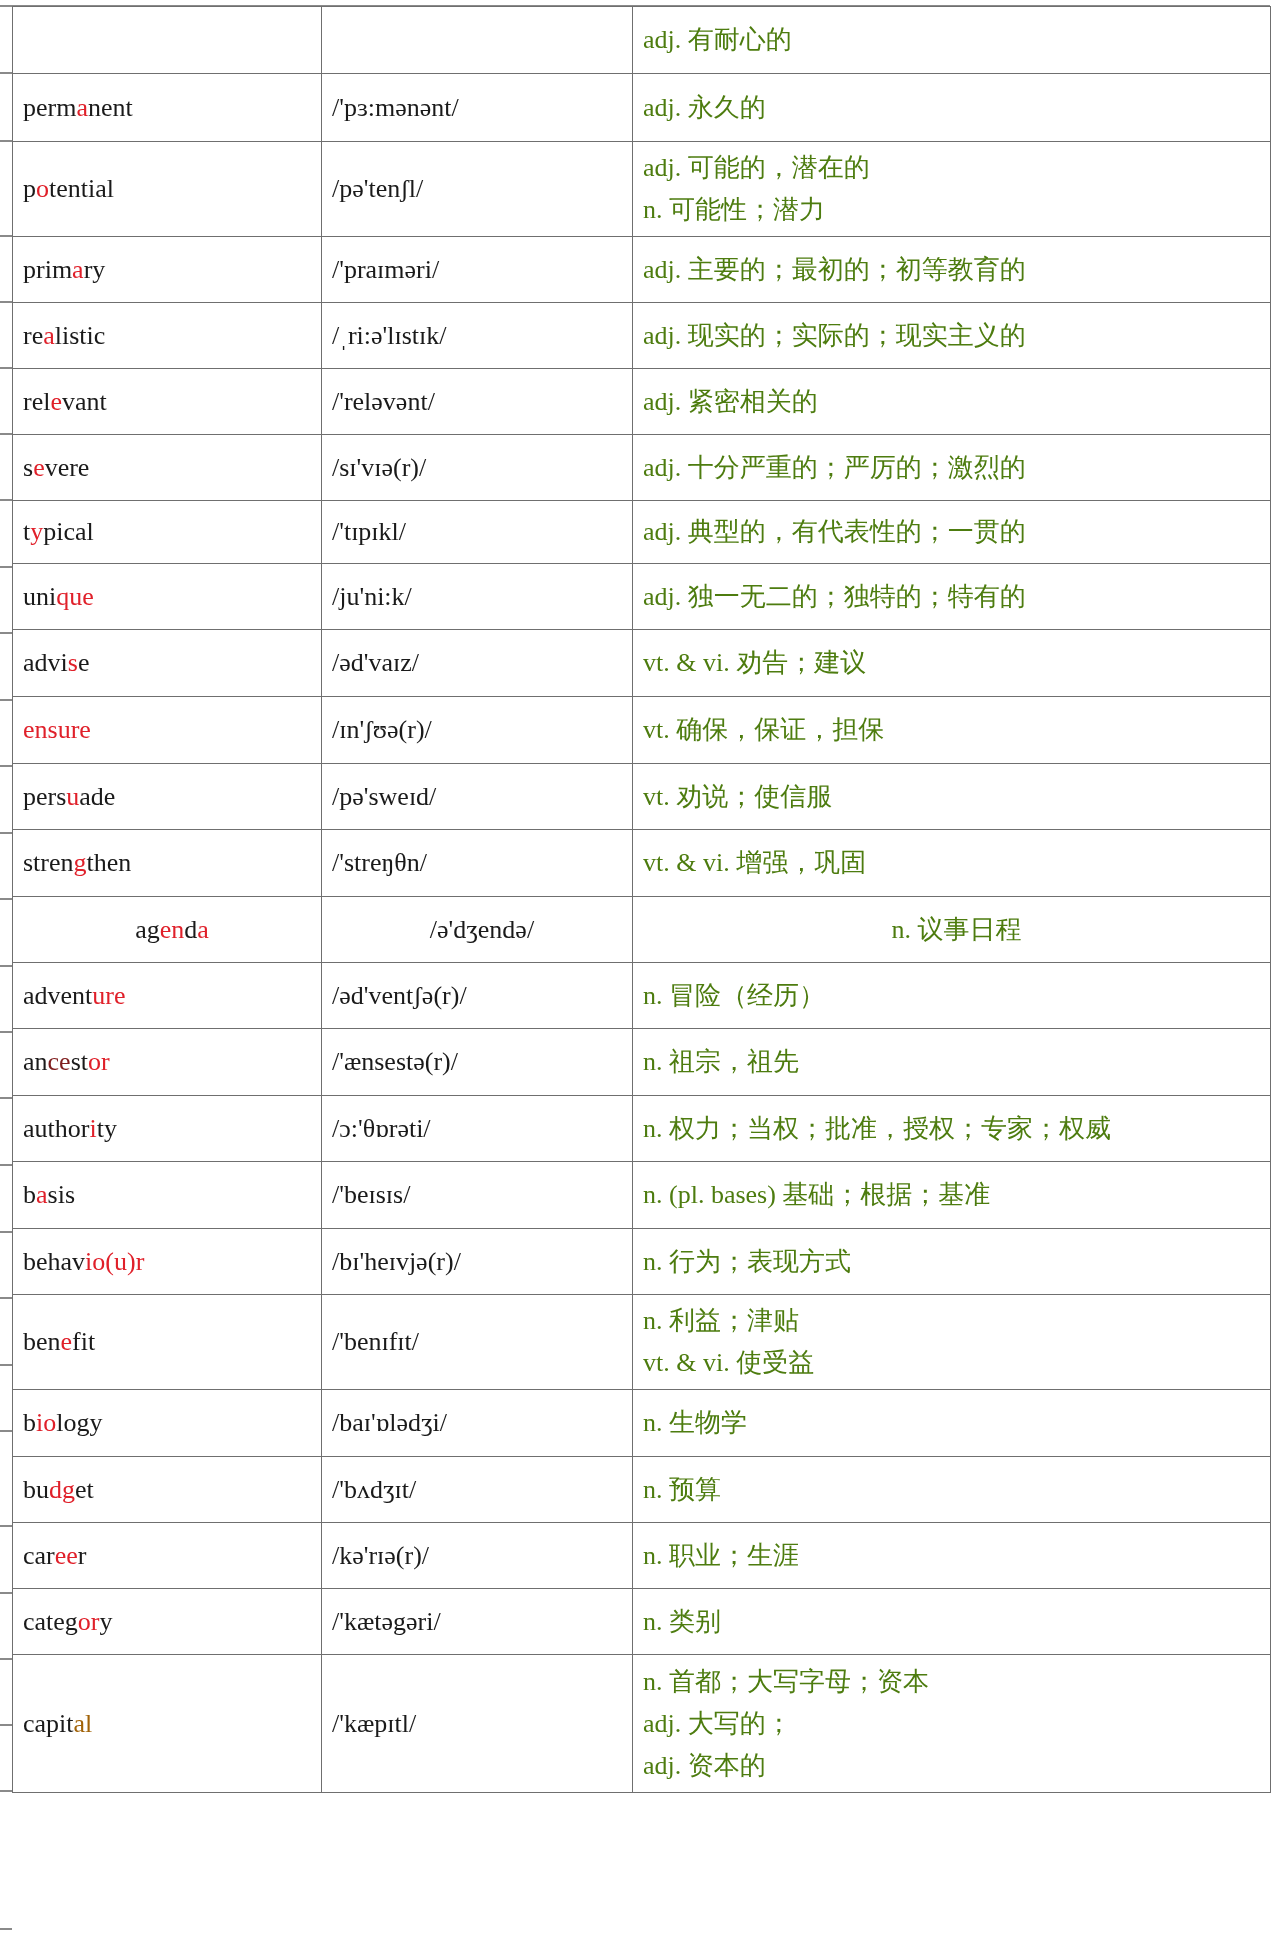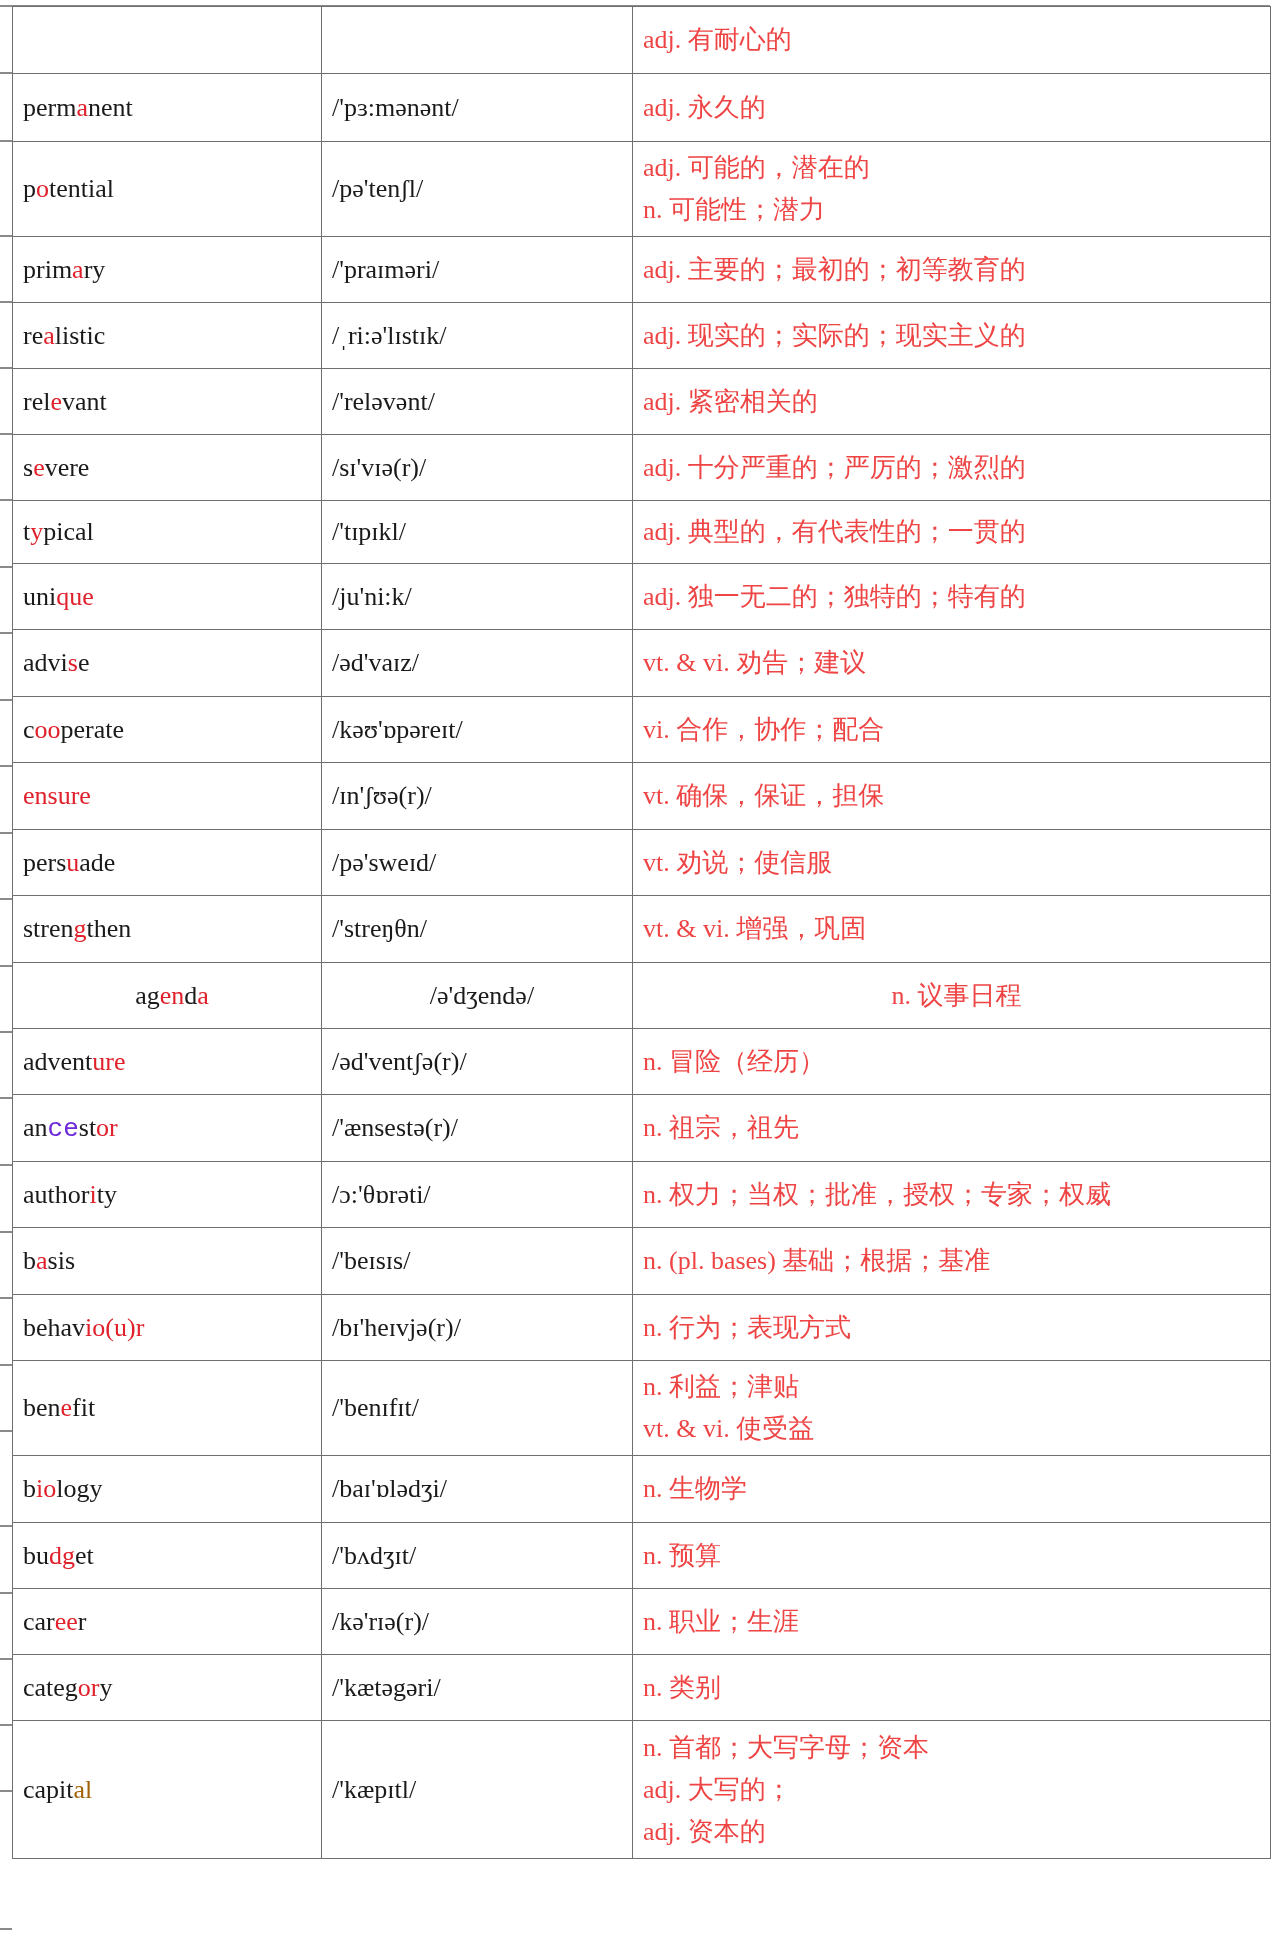"adj. 有耐心的" td.col-def { color: #ef4444 -> #4d7c0f }
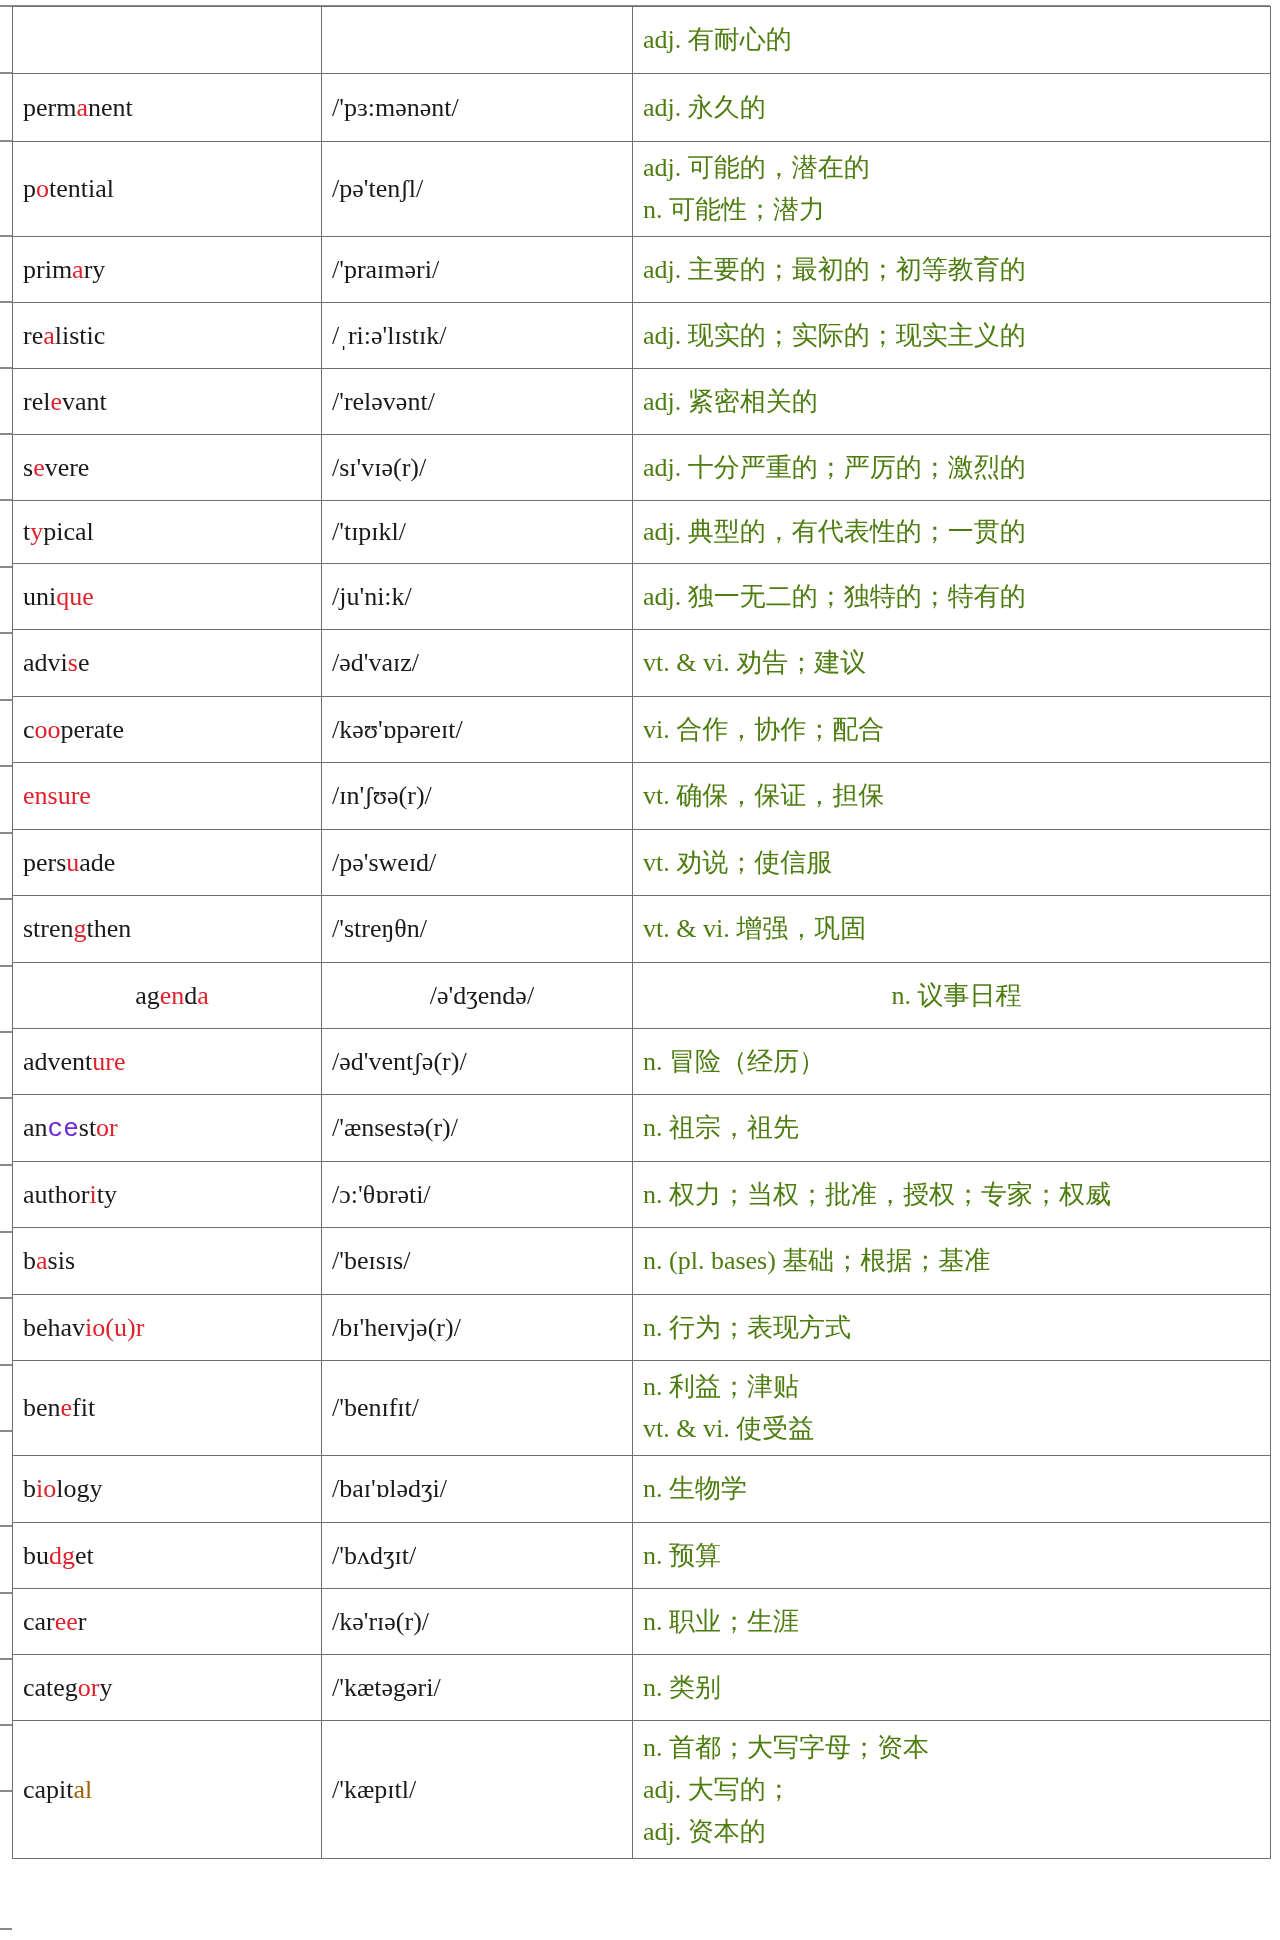"cooperate" tr { html: <tr> <td><span>c</span><span>oo</span><span>perate</span></td> <td>/kəʊ'ɒpəreɪt/</td> <td> <span>vi. 合作，协作；配合</span> </td> </tr> -> none }
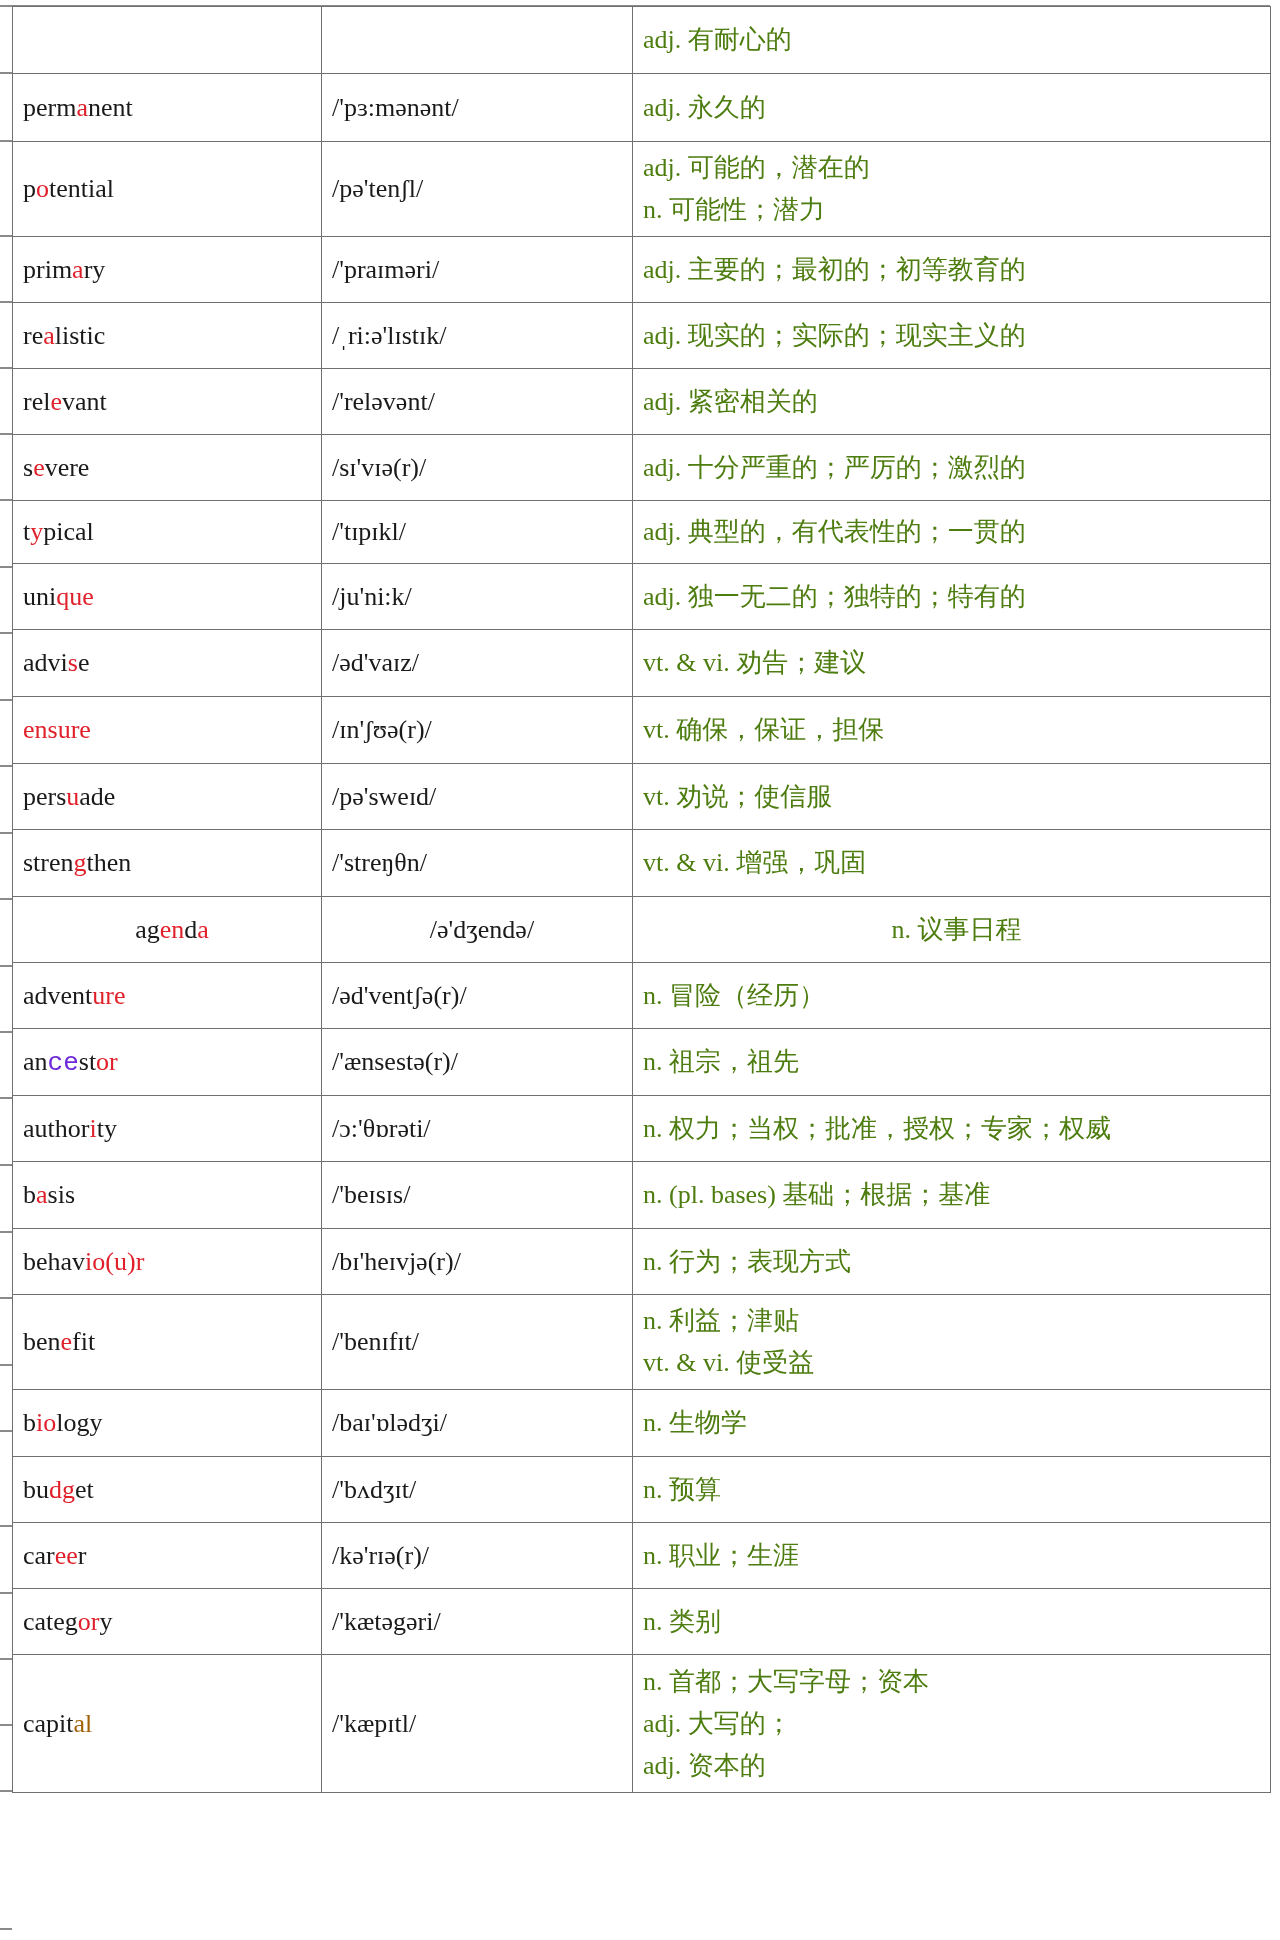"ce" span.hl { color: #6d28d9 -> #7f1d1d; font-family: Liberation Mono, monospace -> none }
